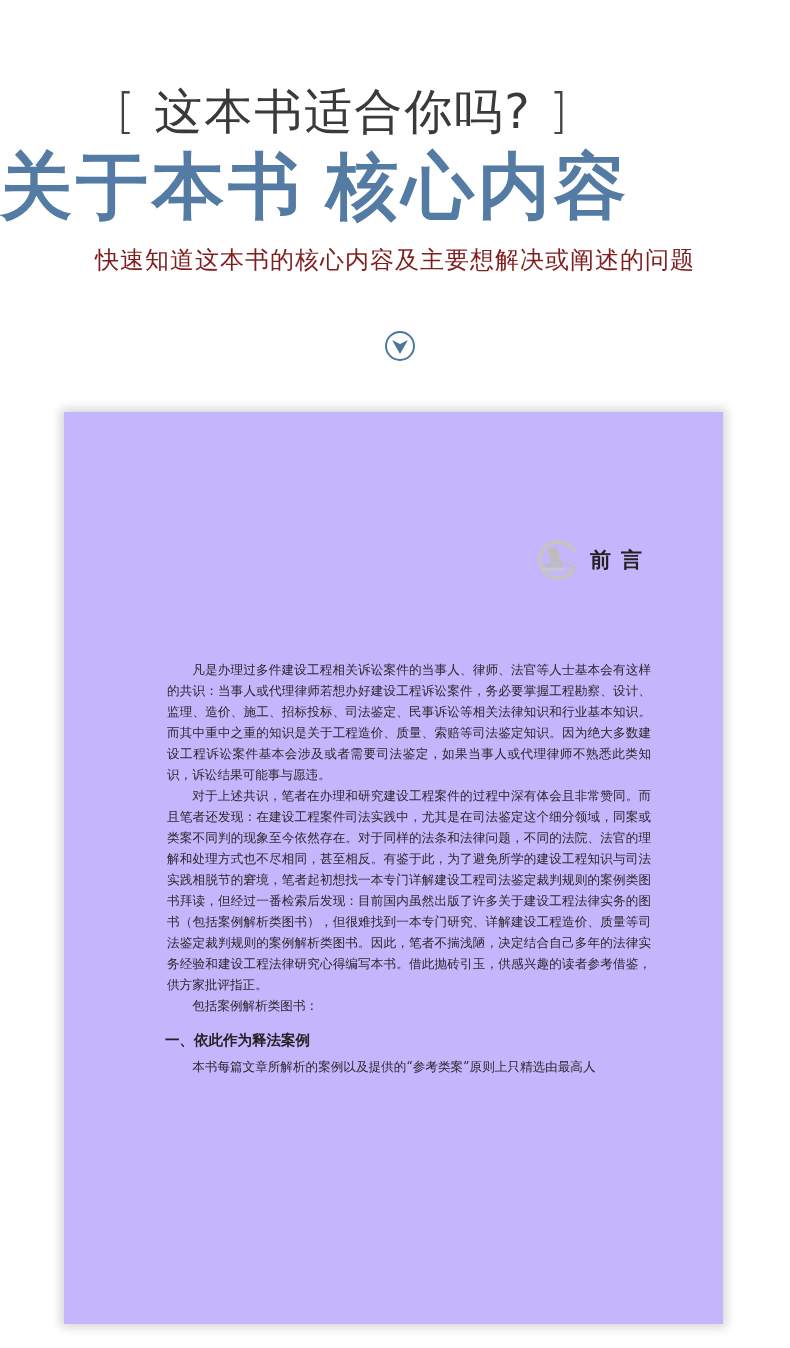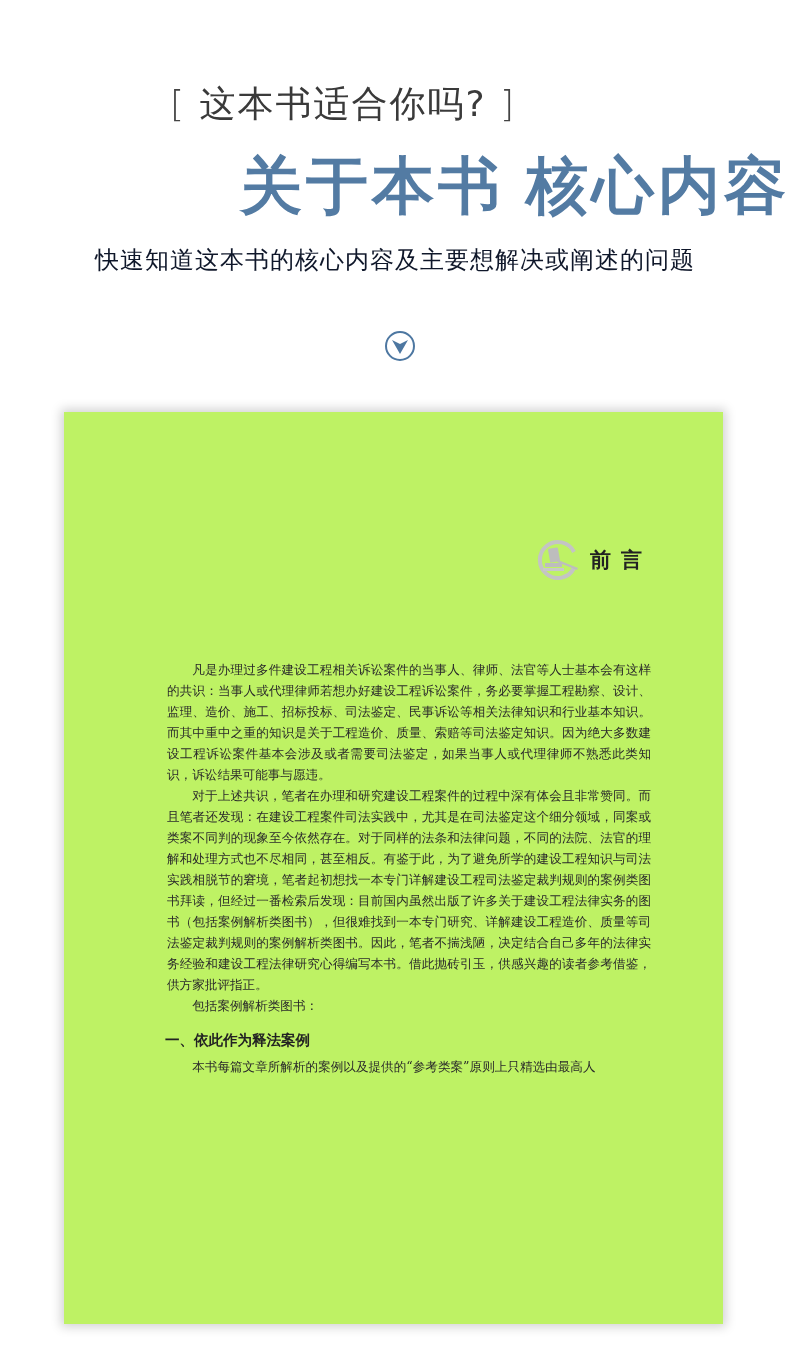"[ 这本书适合你吗? ]" .kicker { font-size: 36px -> 48px }
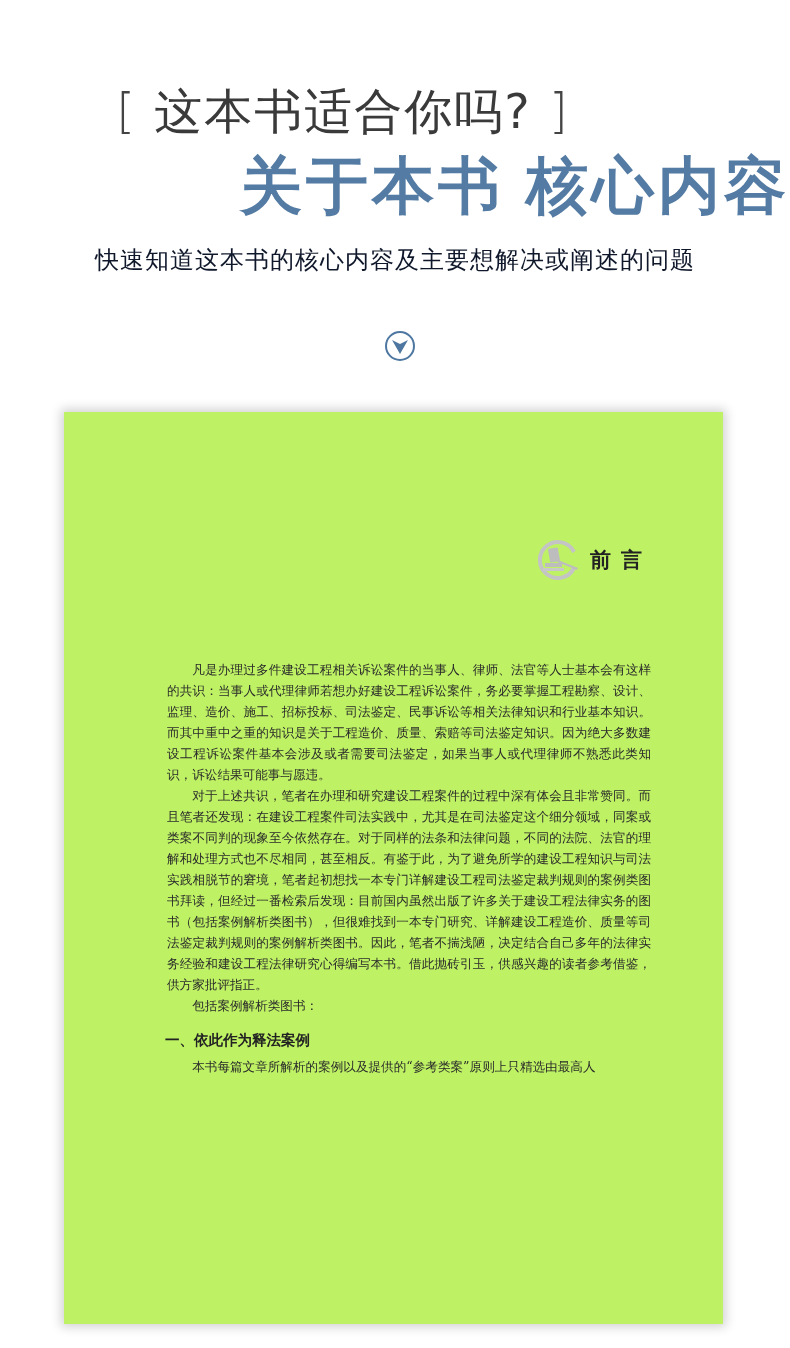"关于本书 核心内容" .main-title { font-size: 62px -> 72px; text-align: right -> left }
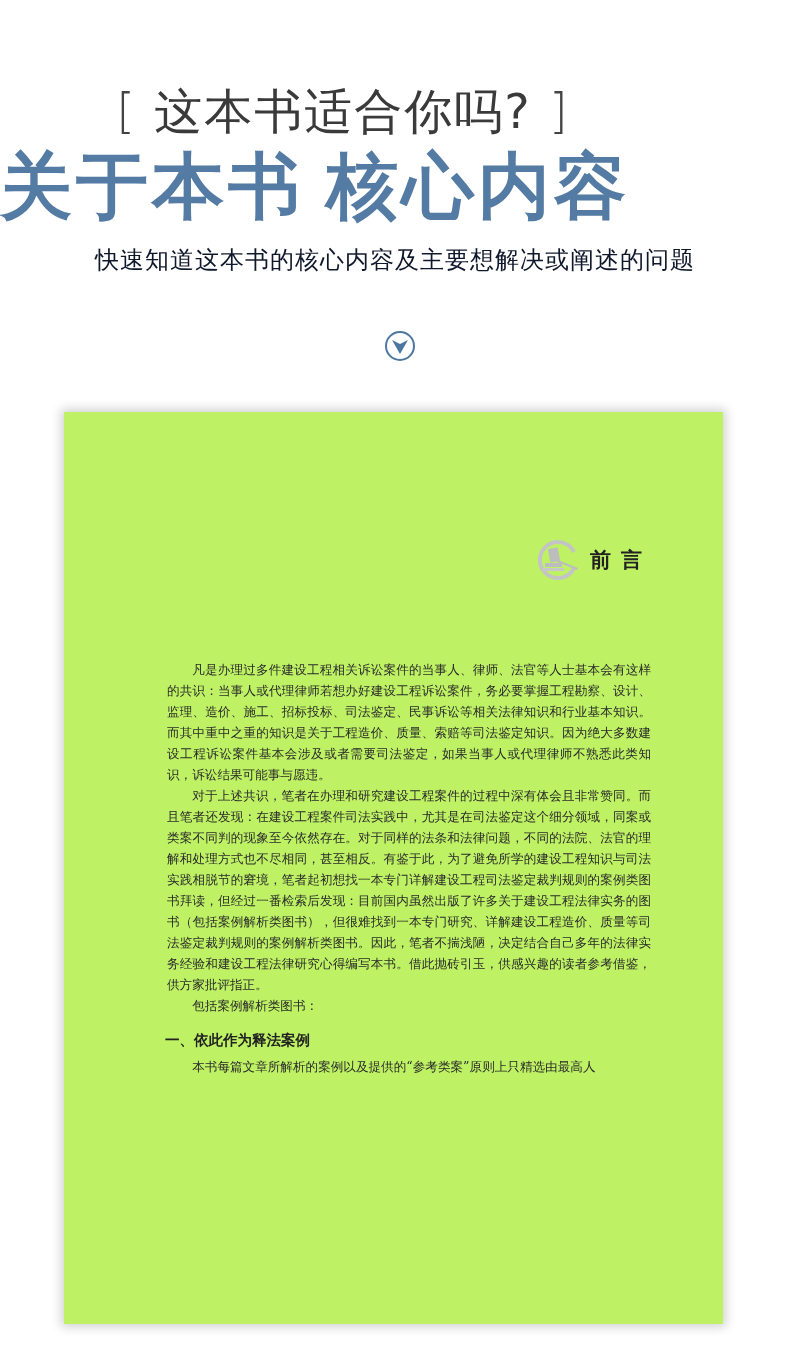"快速知道这本书的核心内容及主要想解决或阐述的问题" .subtitle { color: #0f172a -> #7f1d1d }
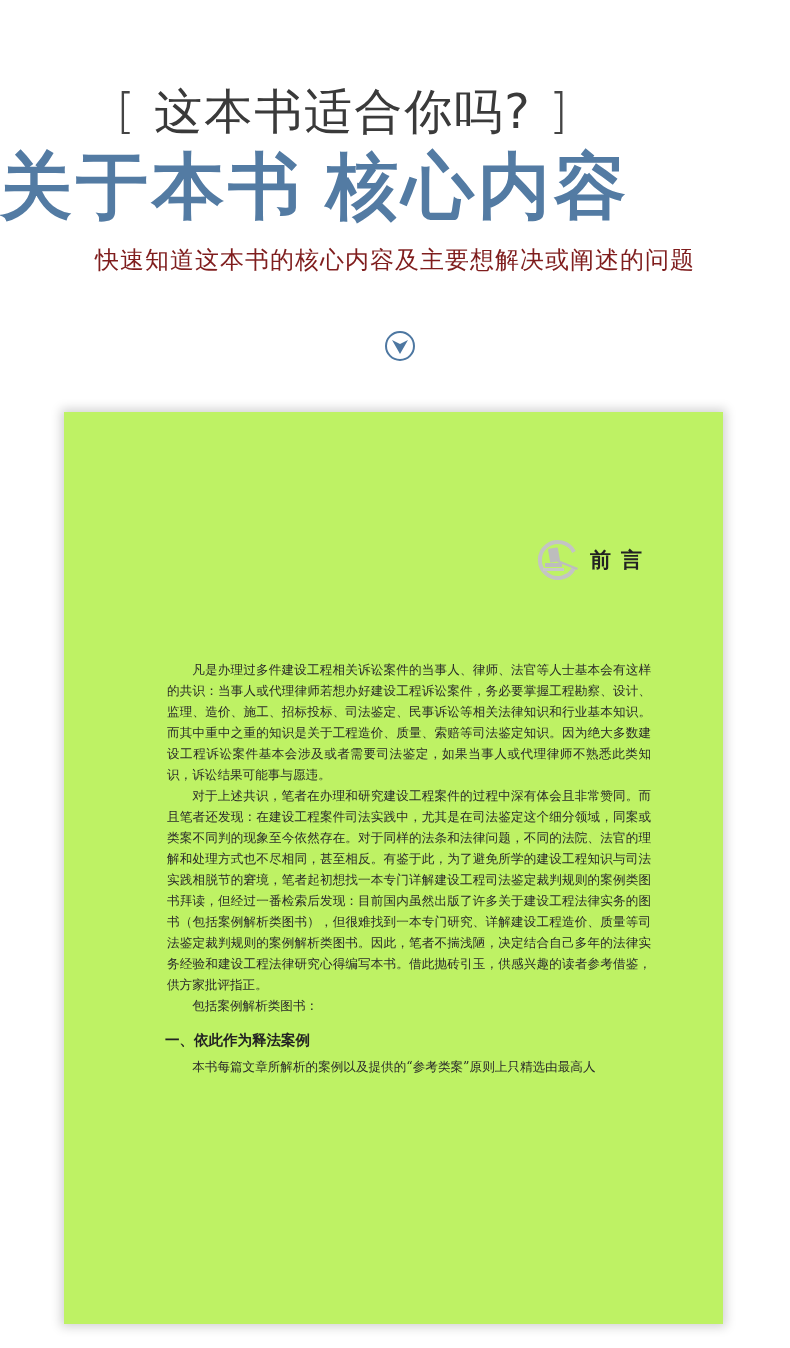"前言" .page { background: #bef264 -> #c4b5fd }
